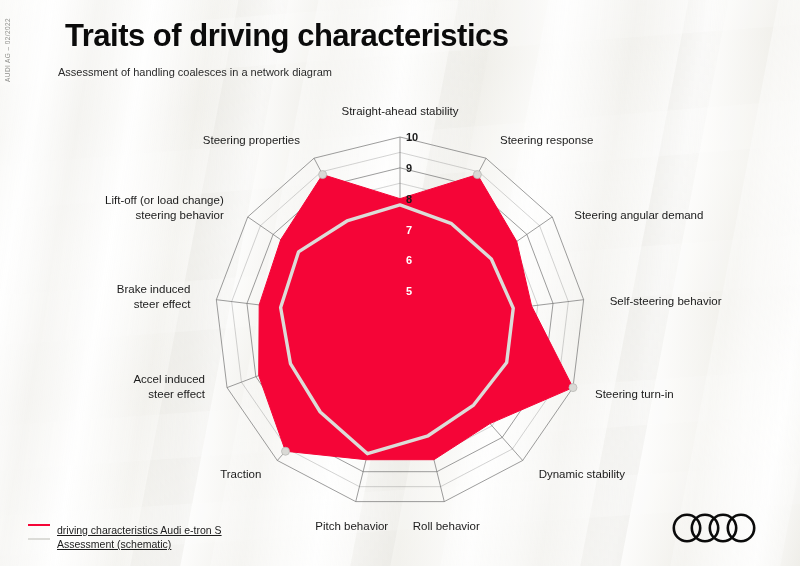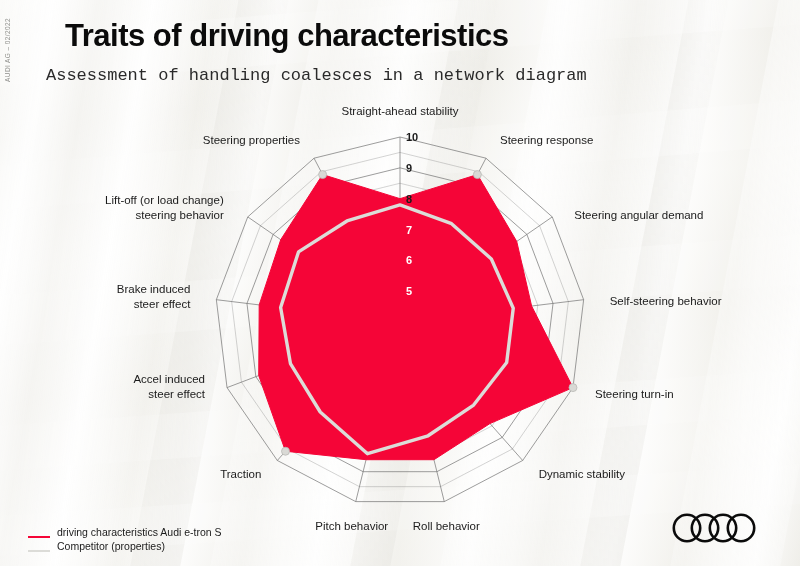"Assessment of handling coalesces in" #subtitle { font-family: Liberation Mono, monospace -> Liberation Sans, sans-serif; font-size: 17px -> 11px; left: 46px -> 58px }
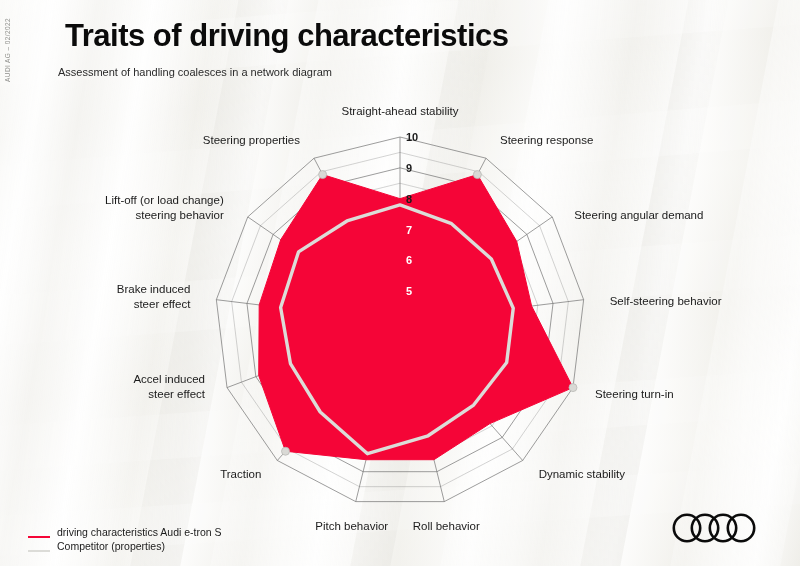"driving characteristics Audi e-tron S" .legend-row { align-items: flex-end -> flex-start; text-decoration: none -> underline }
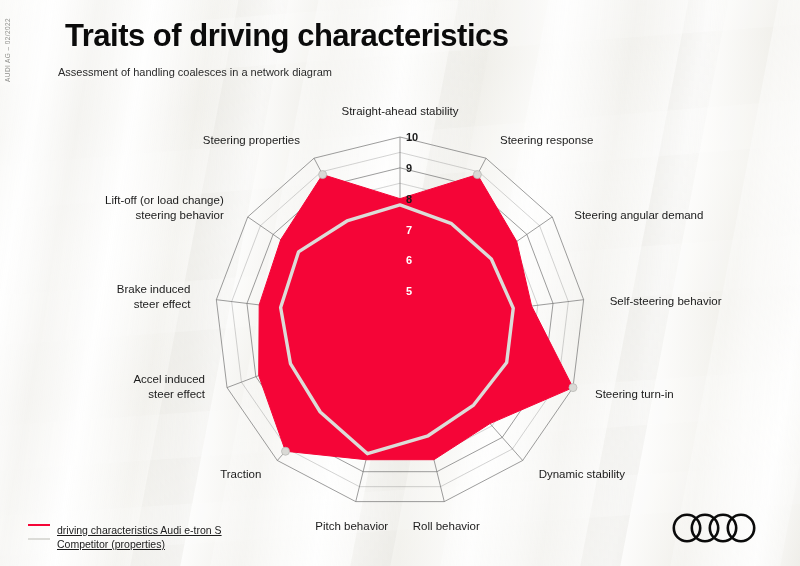"Competitor (properties)" span { text: Competitor (properties -> Assessment (schematic }
